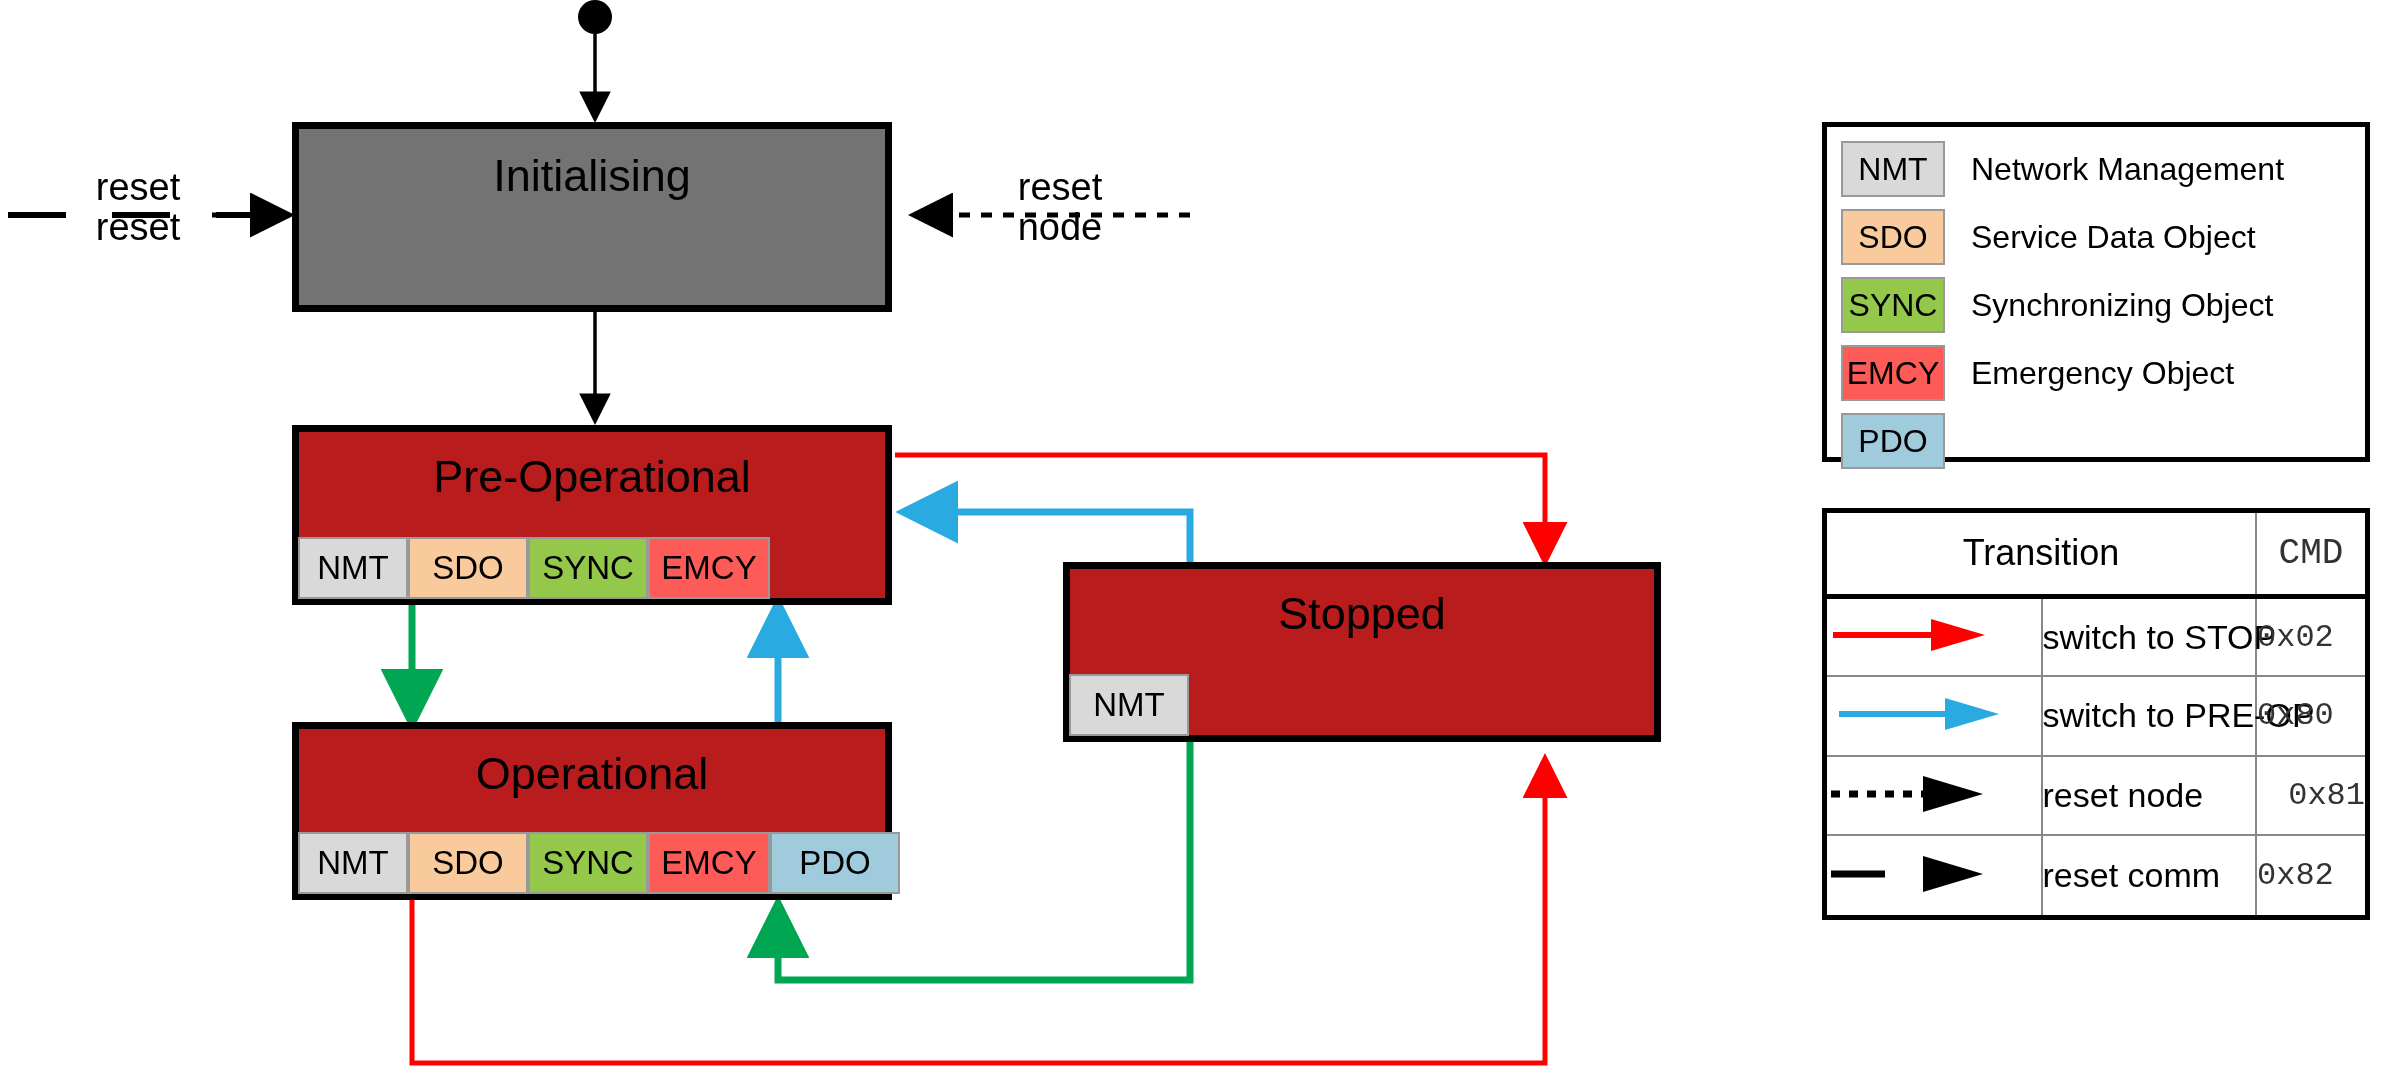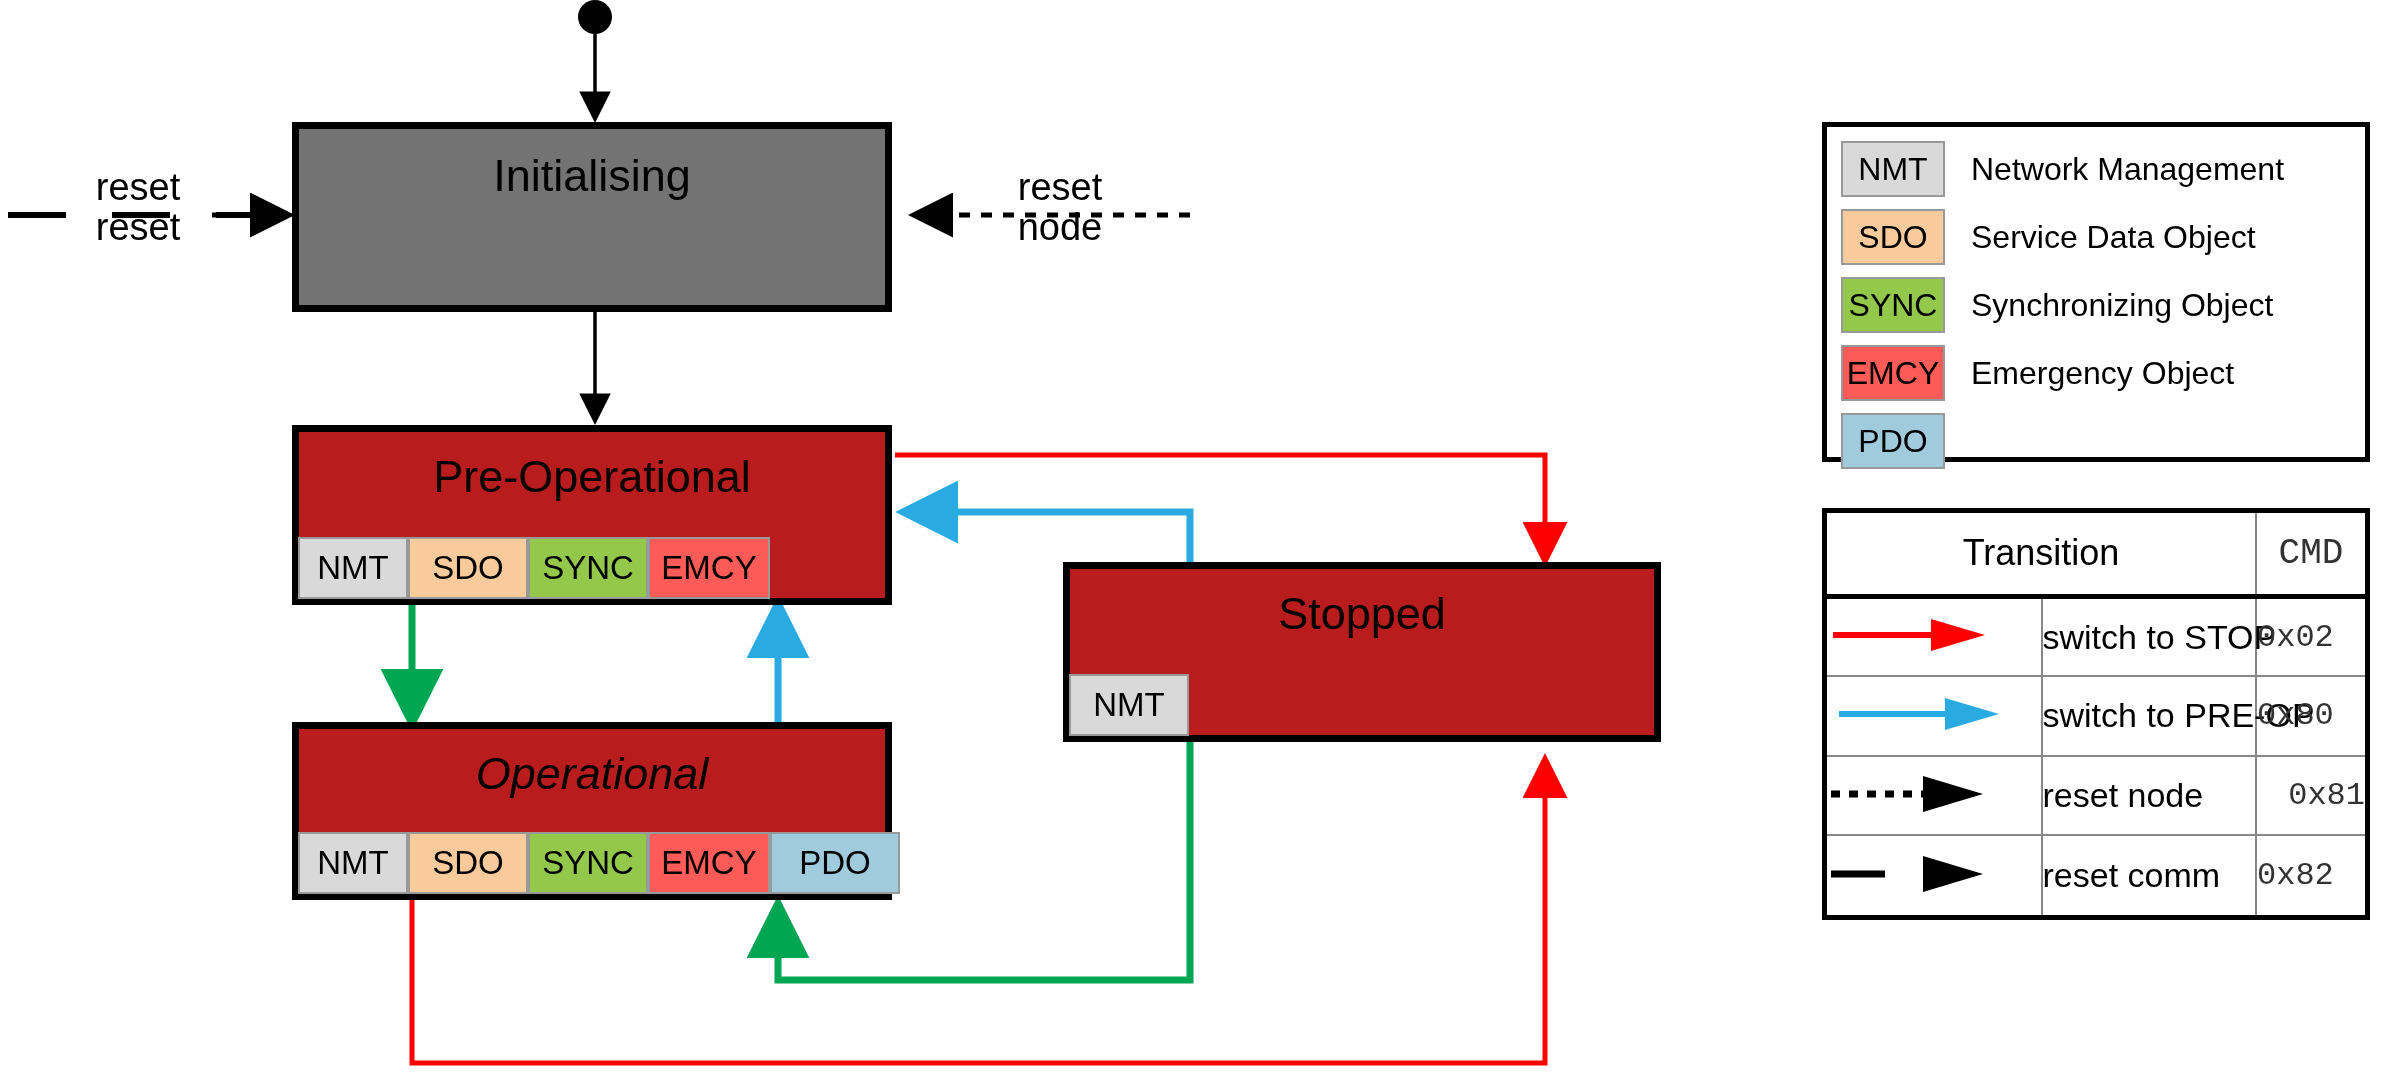"Operational" div.state-title { font-style: italic -> none }
